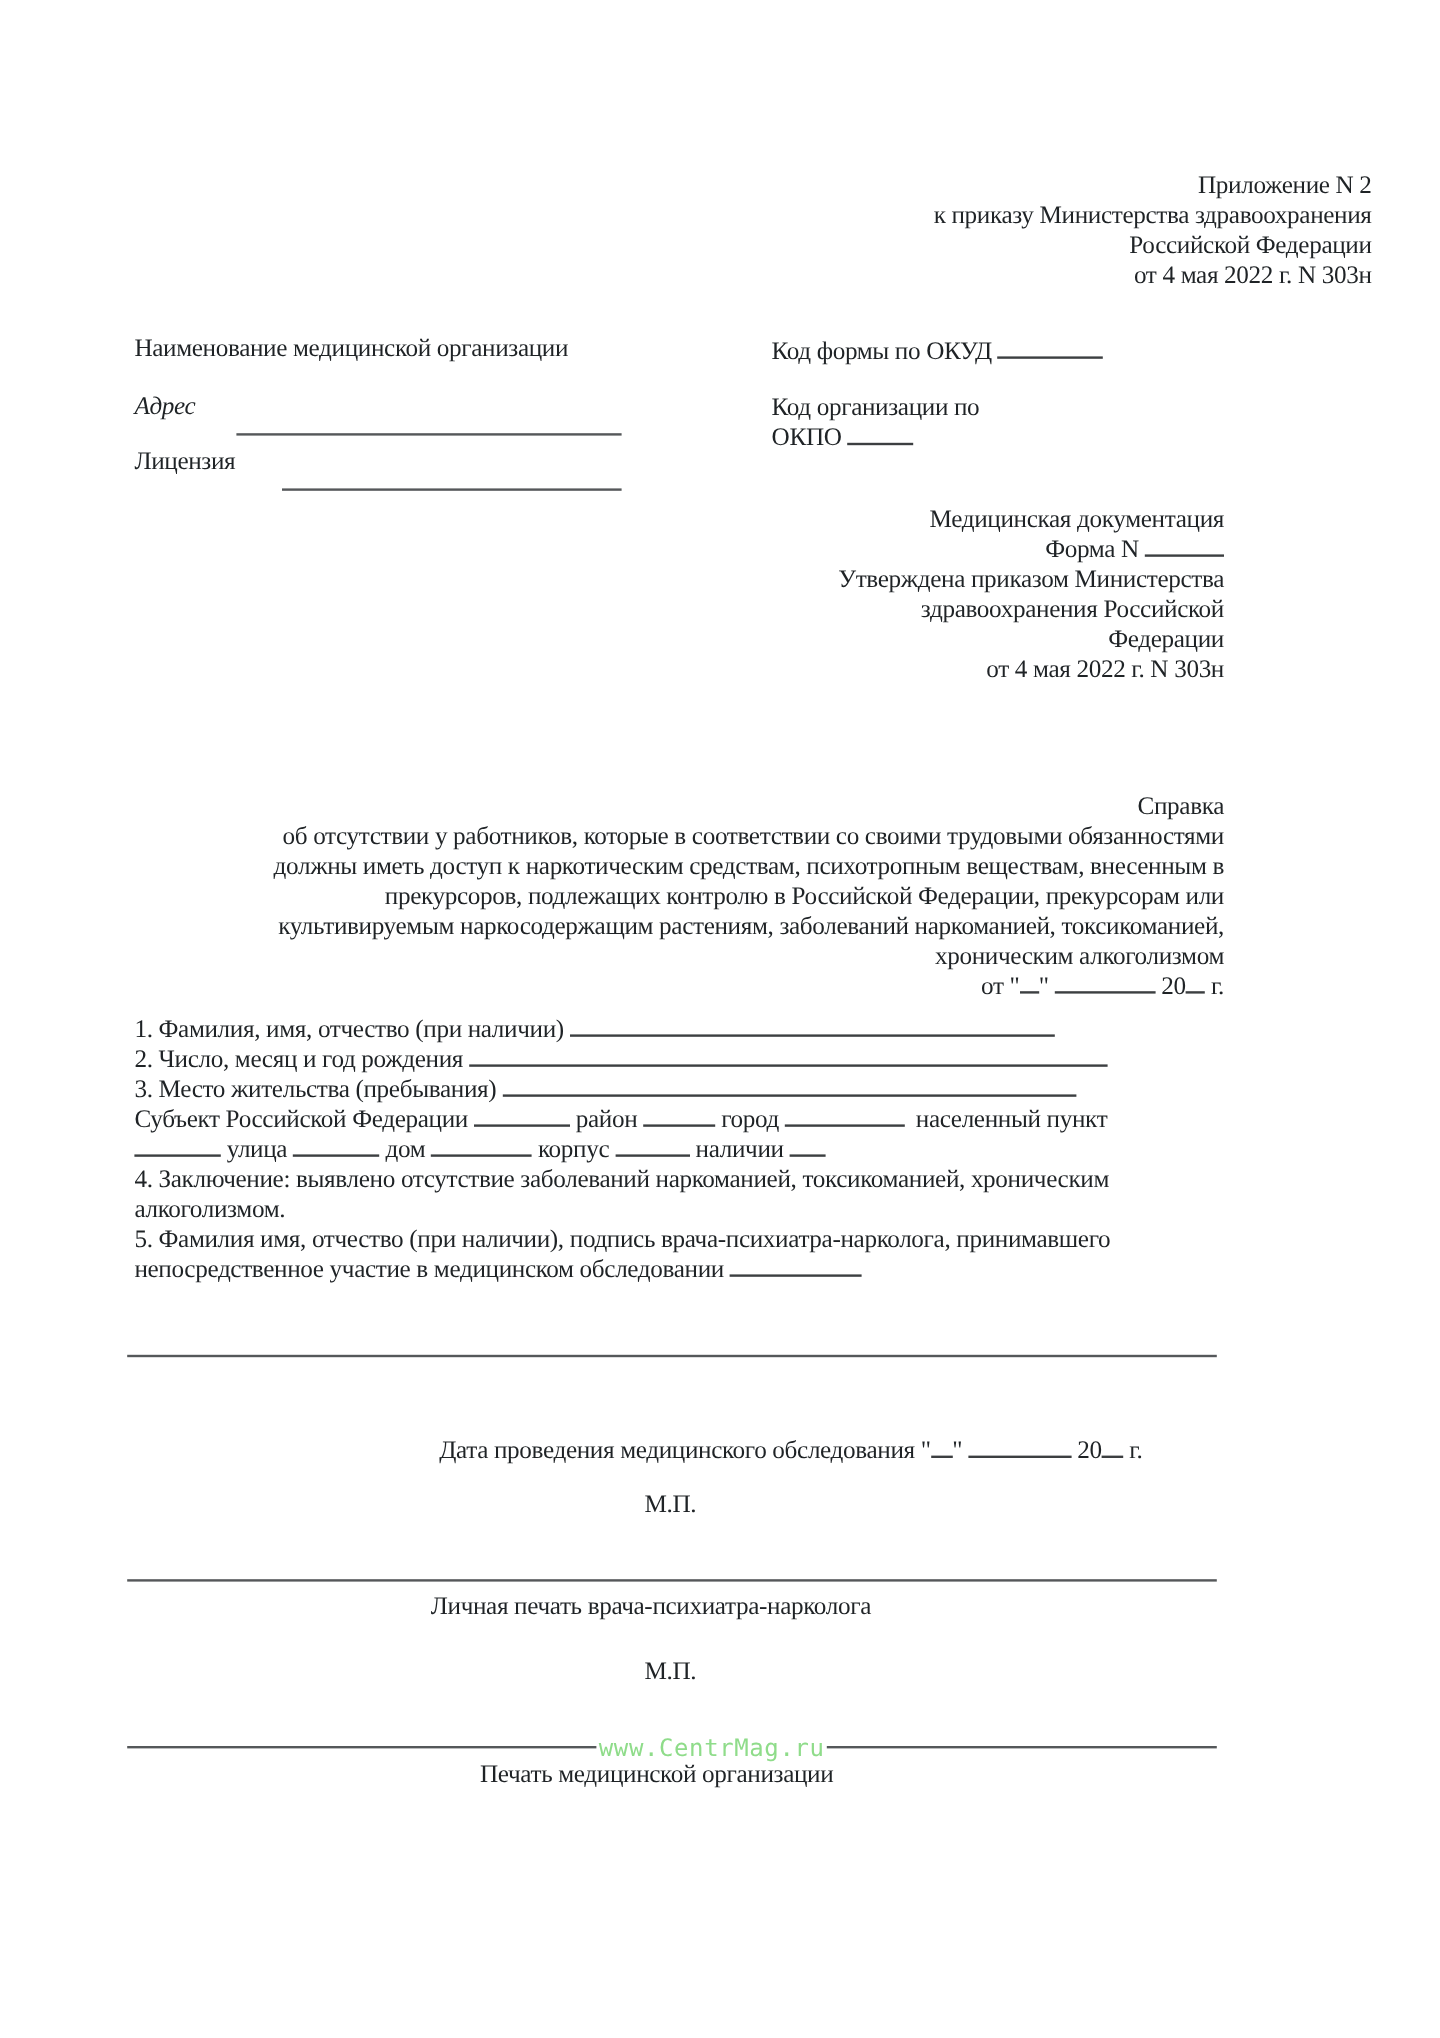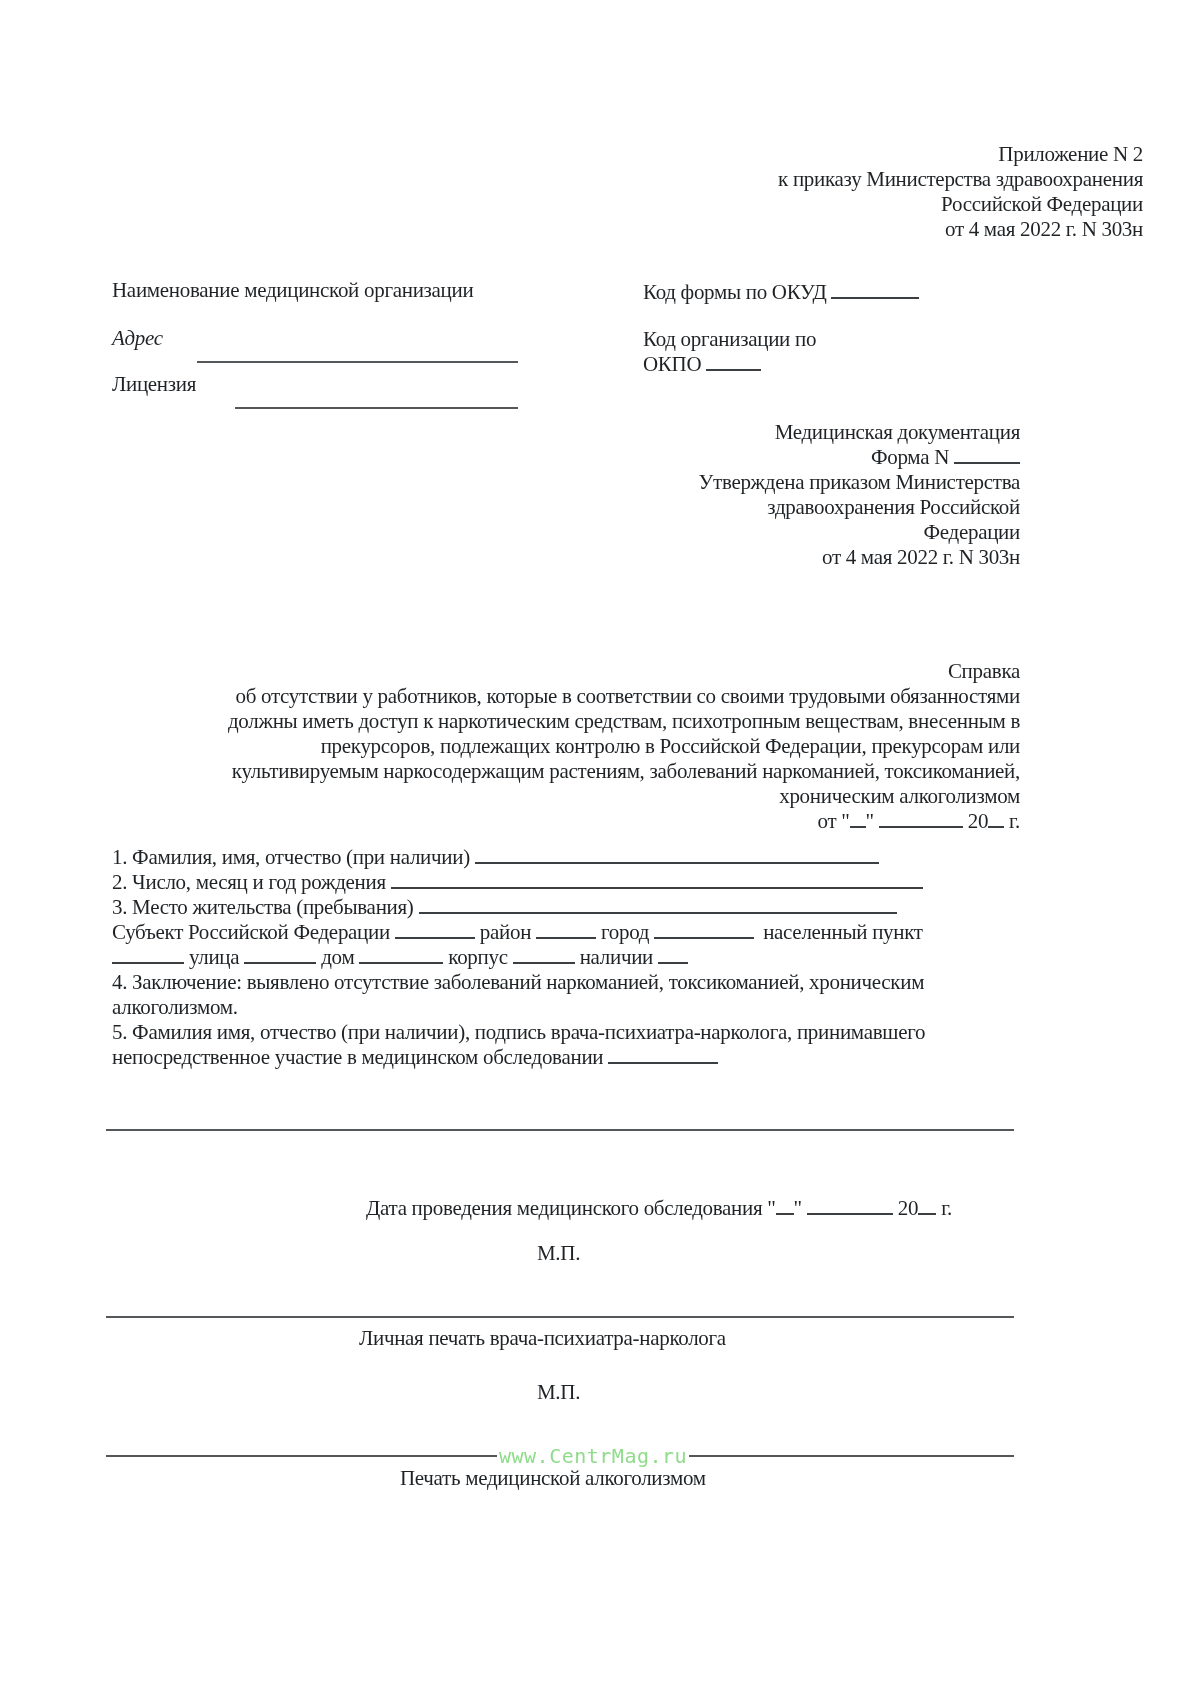"Печать медицинской алкоголизмом" div.abs { text: алкоголизмом -> организации }
